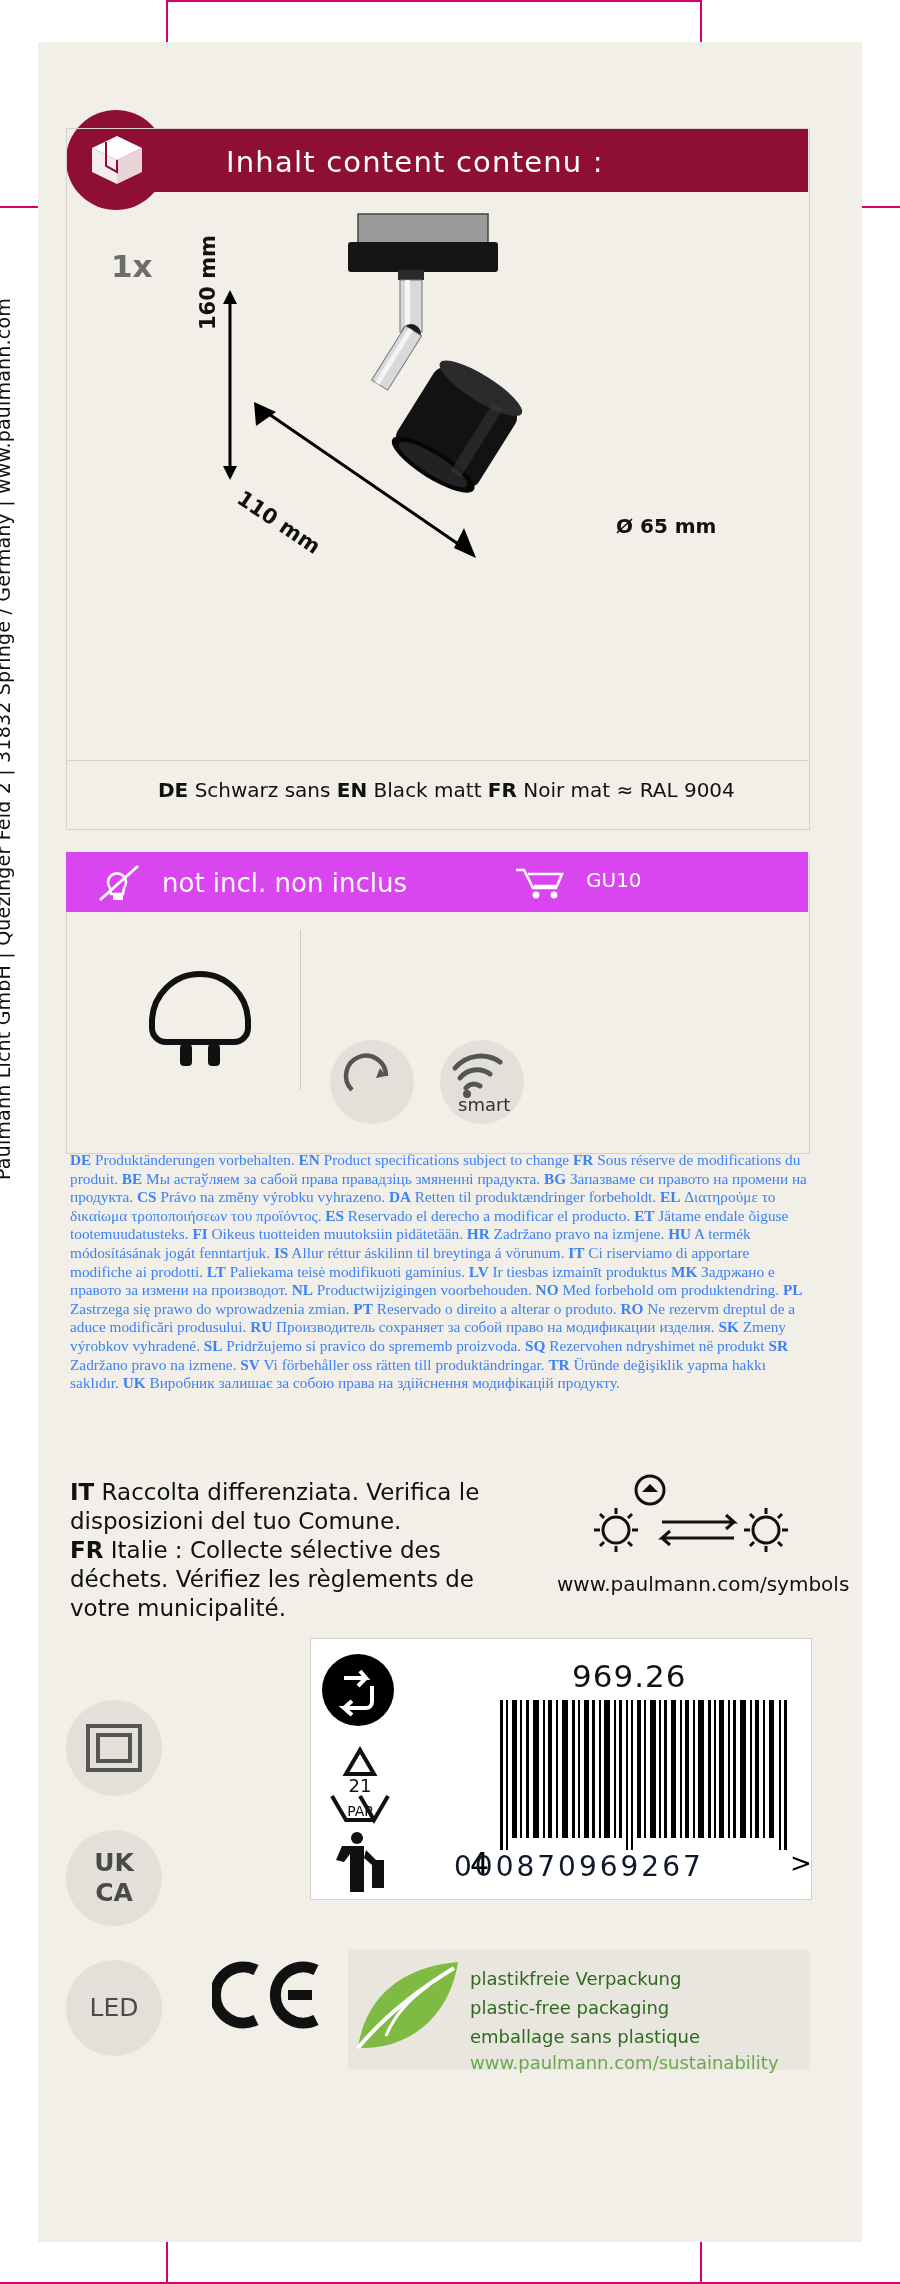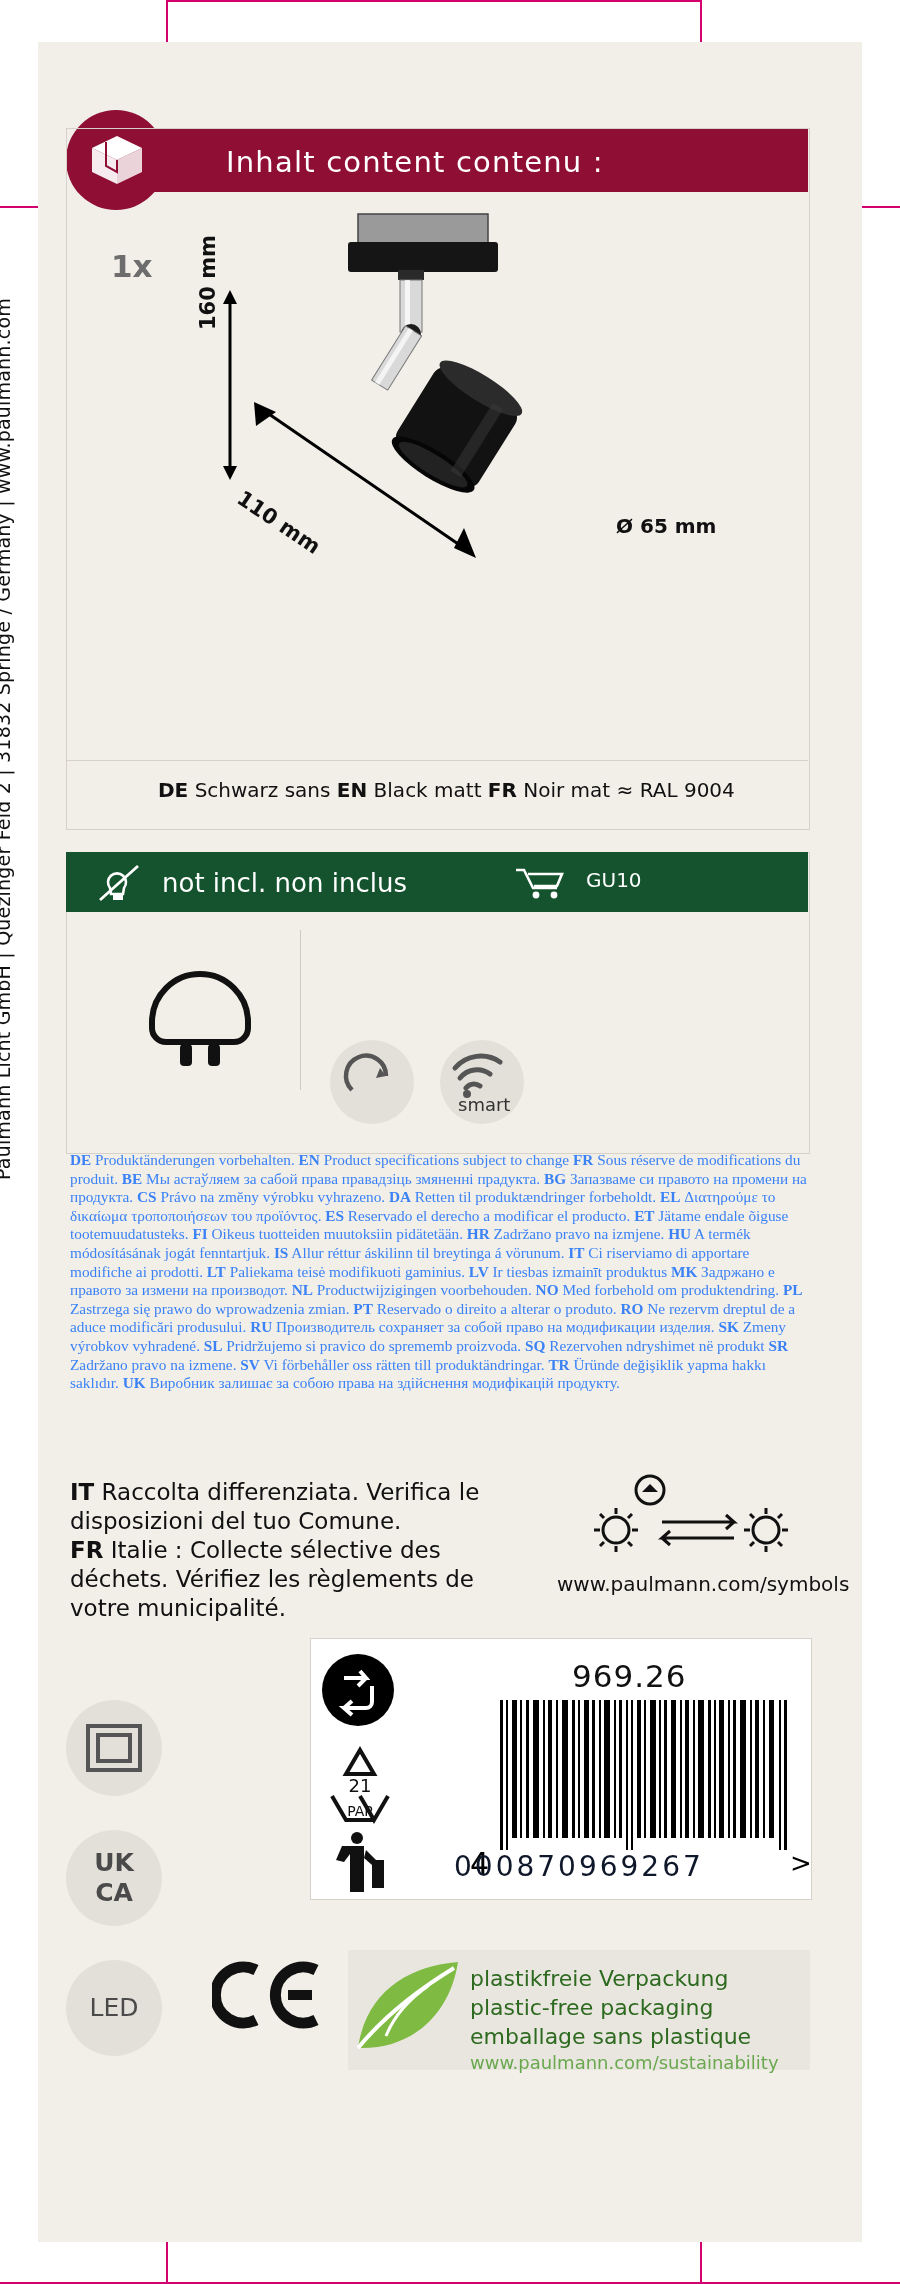"not incl. non inclus" .bar2 { background: #14532d -> #d946ef }
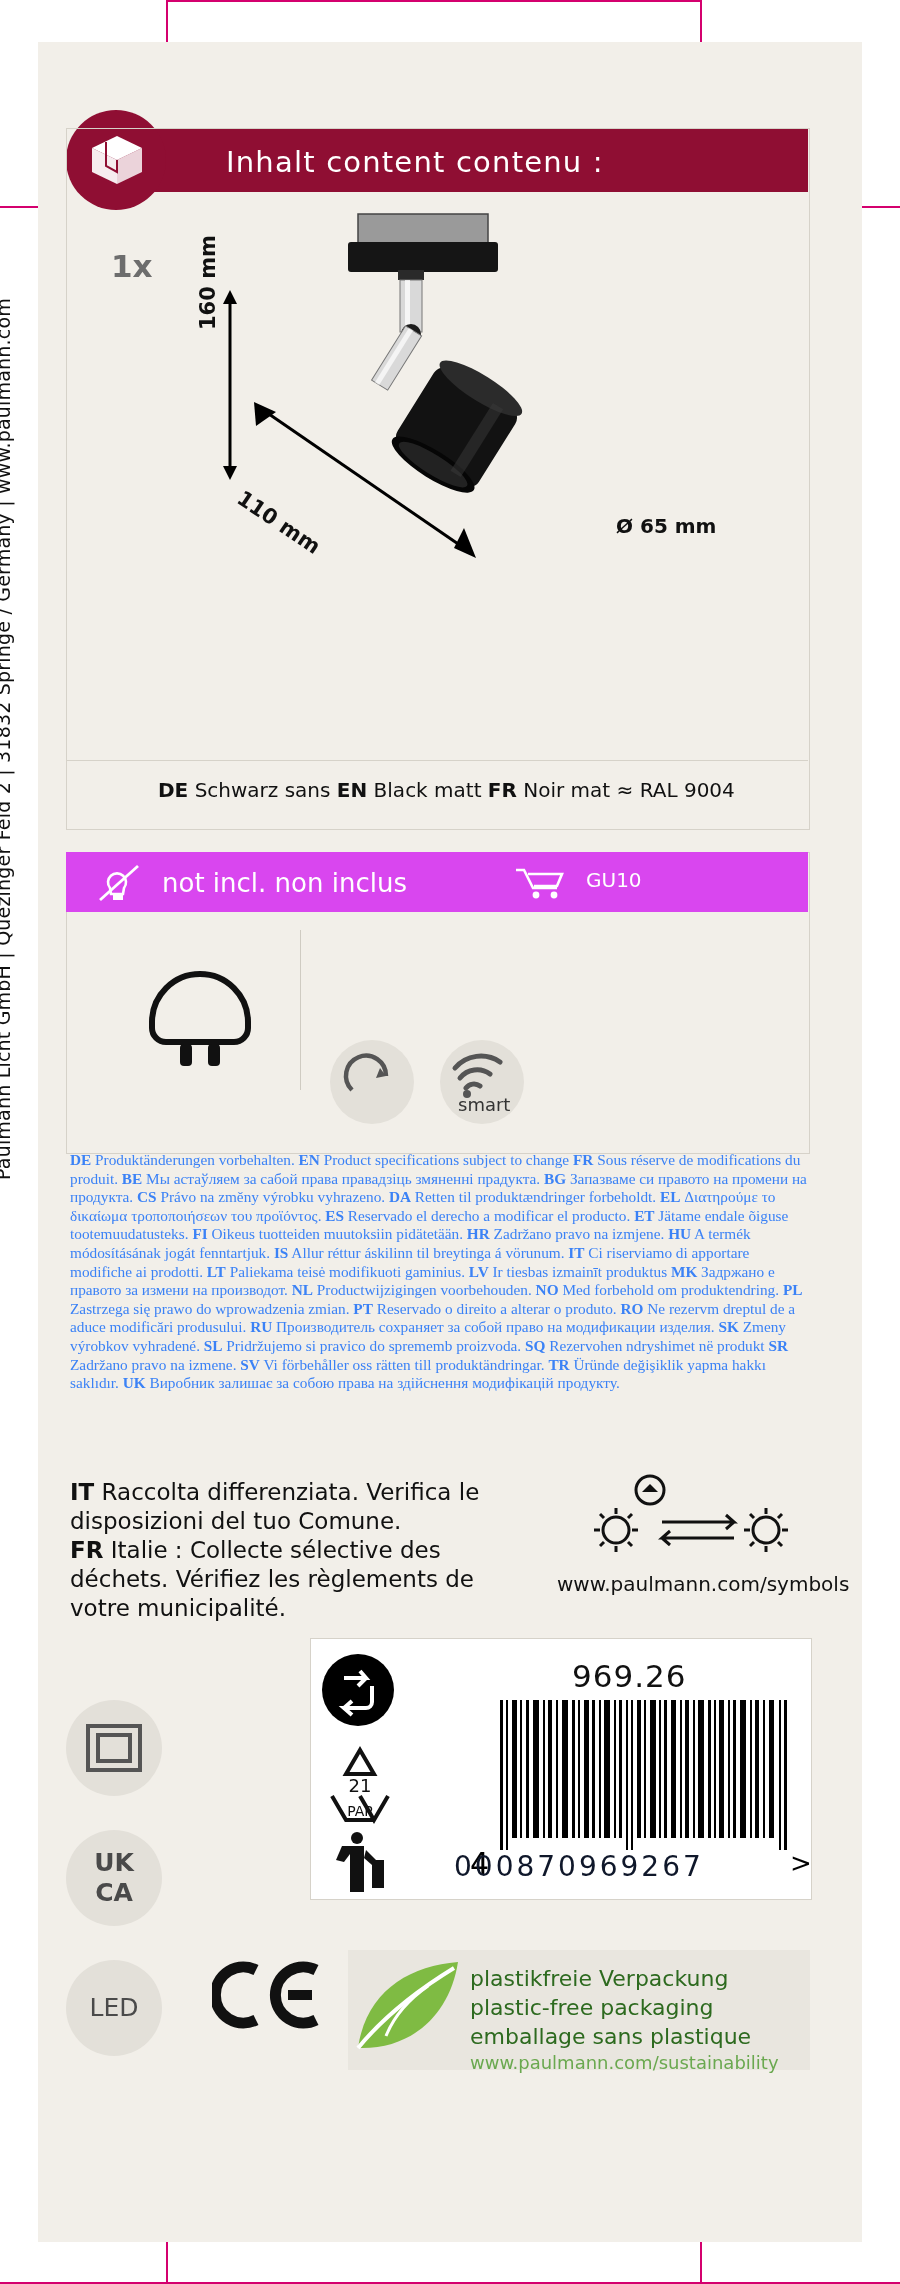"plastikfreie Verpackung" .ptxt { font-size: 22px -> 18px }
